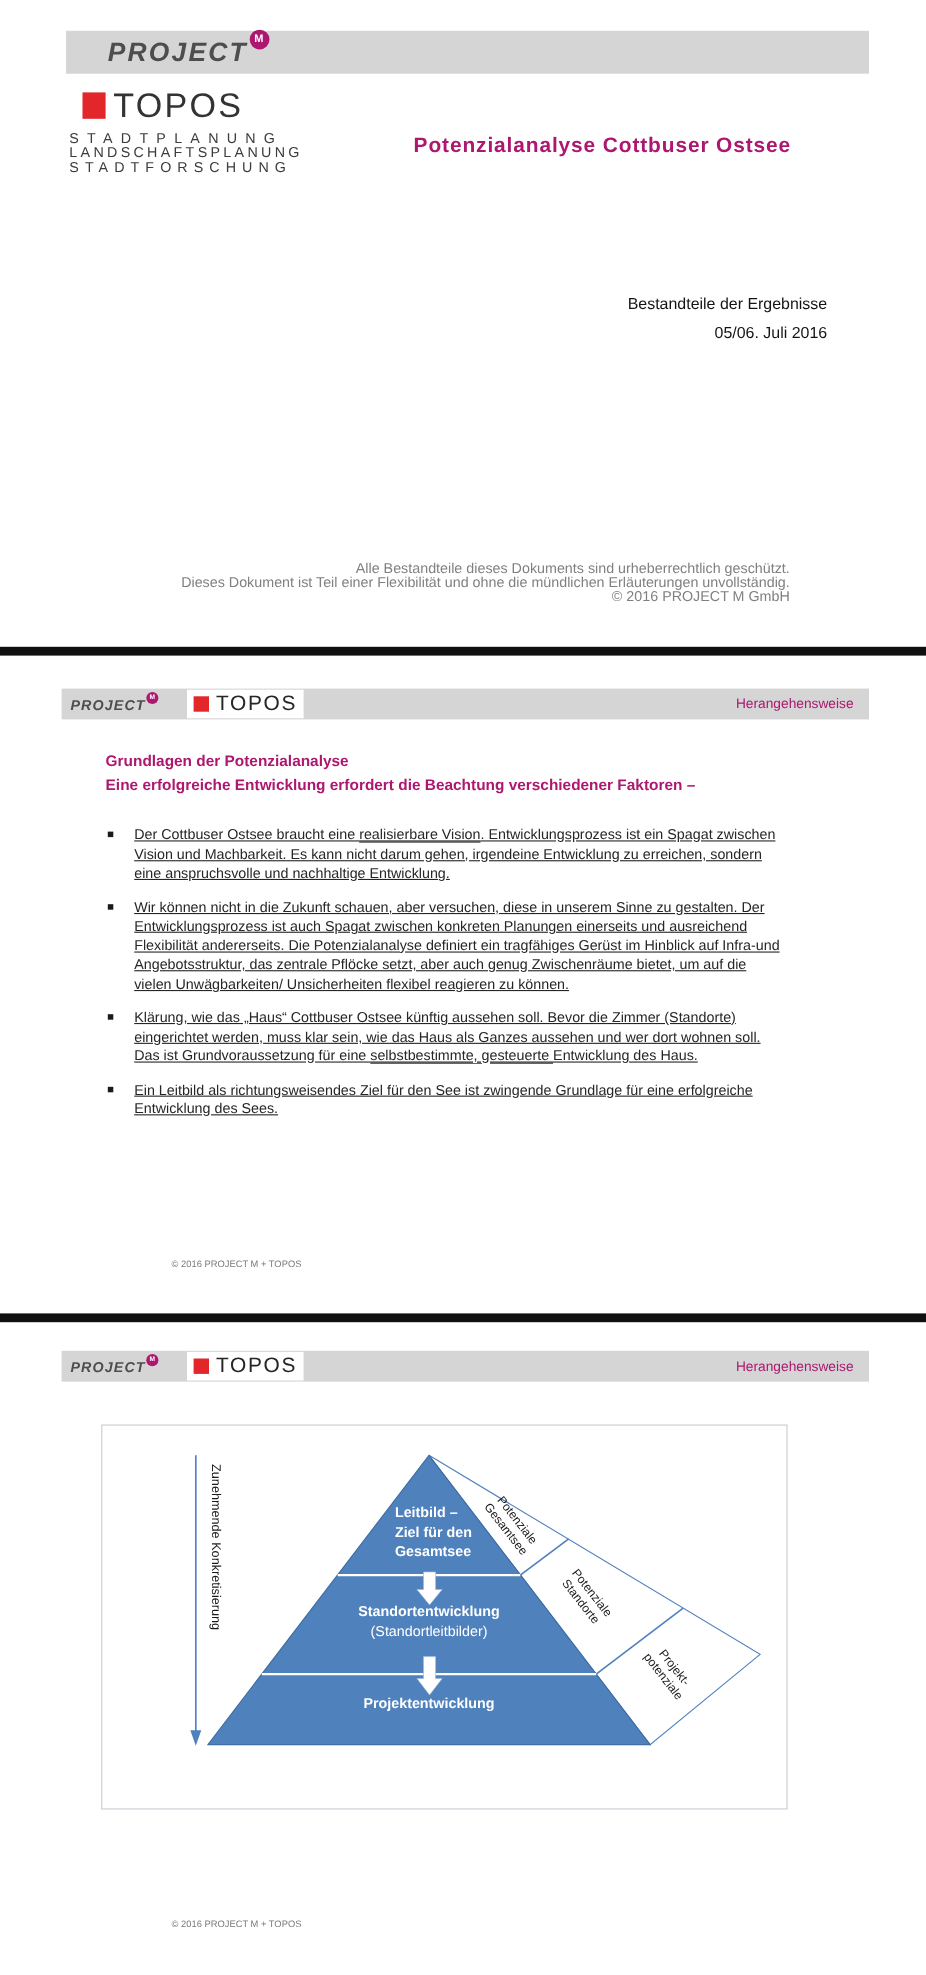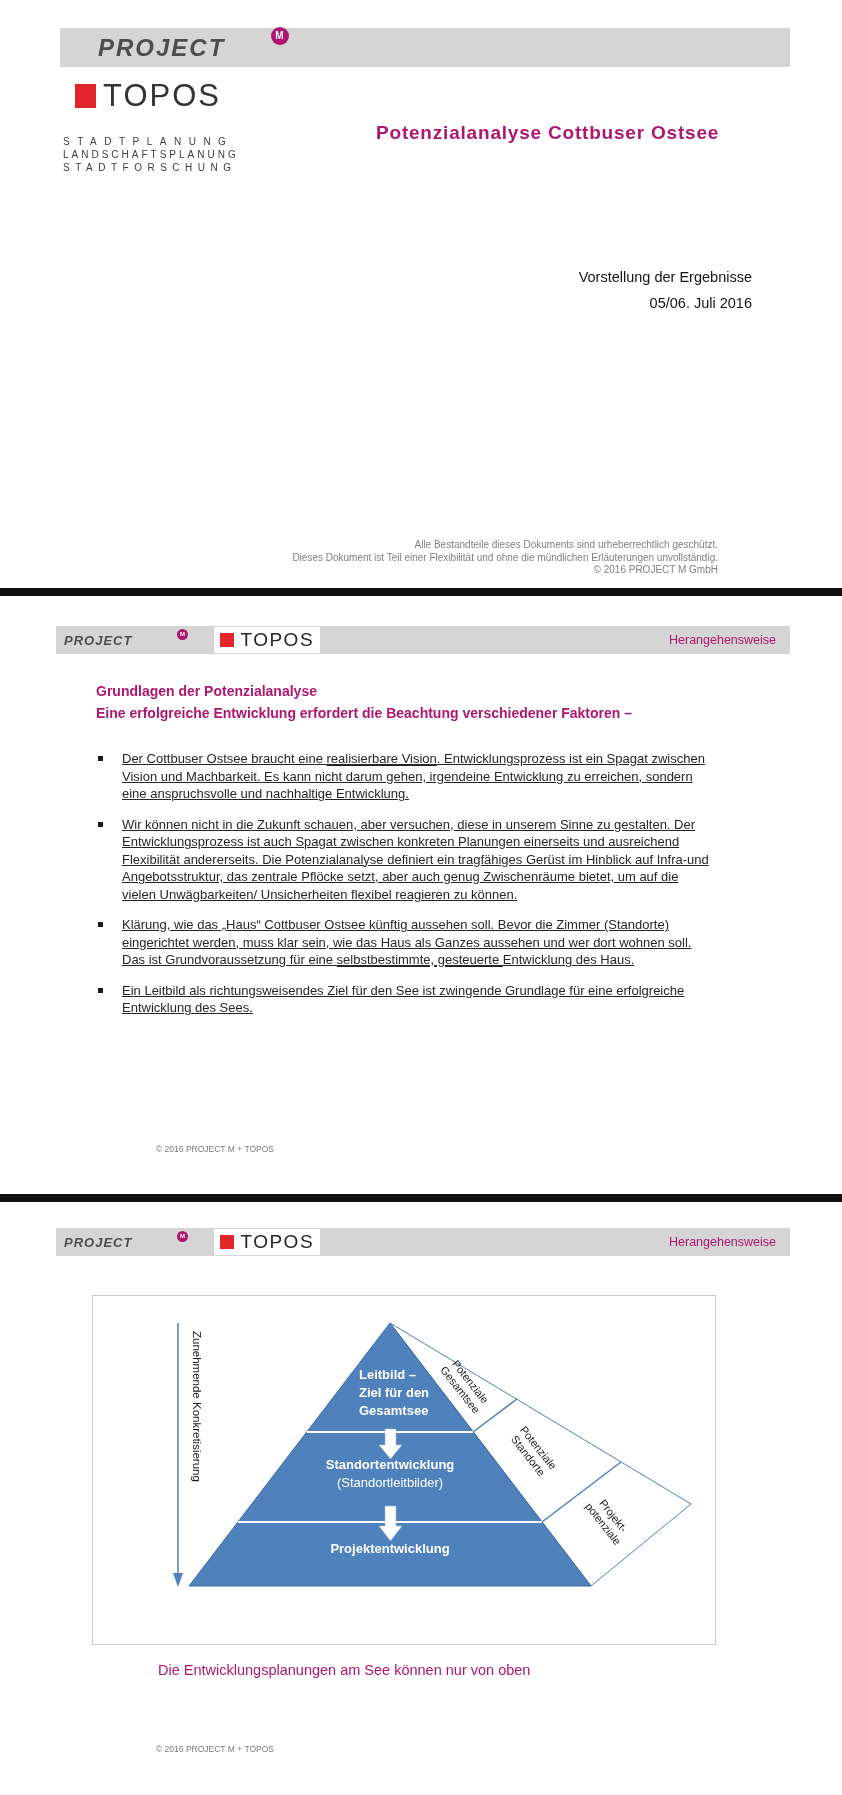"PROJECT" .plogo { gap: 44px -> none }
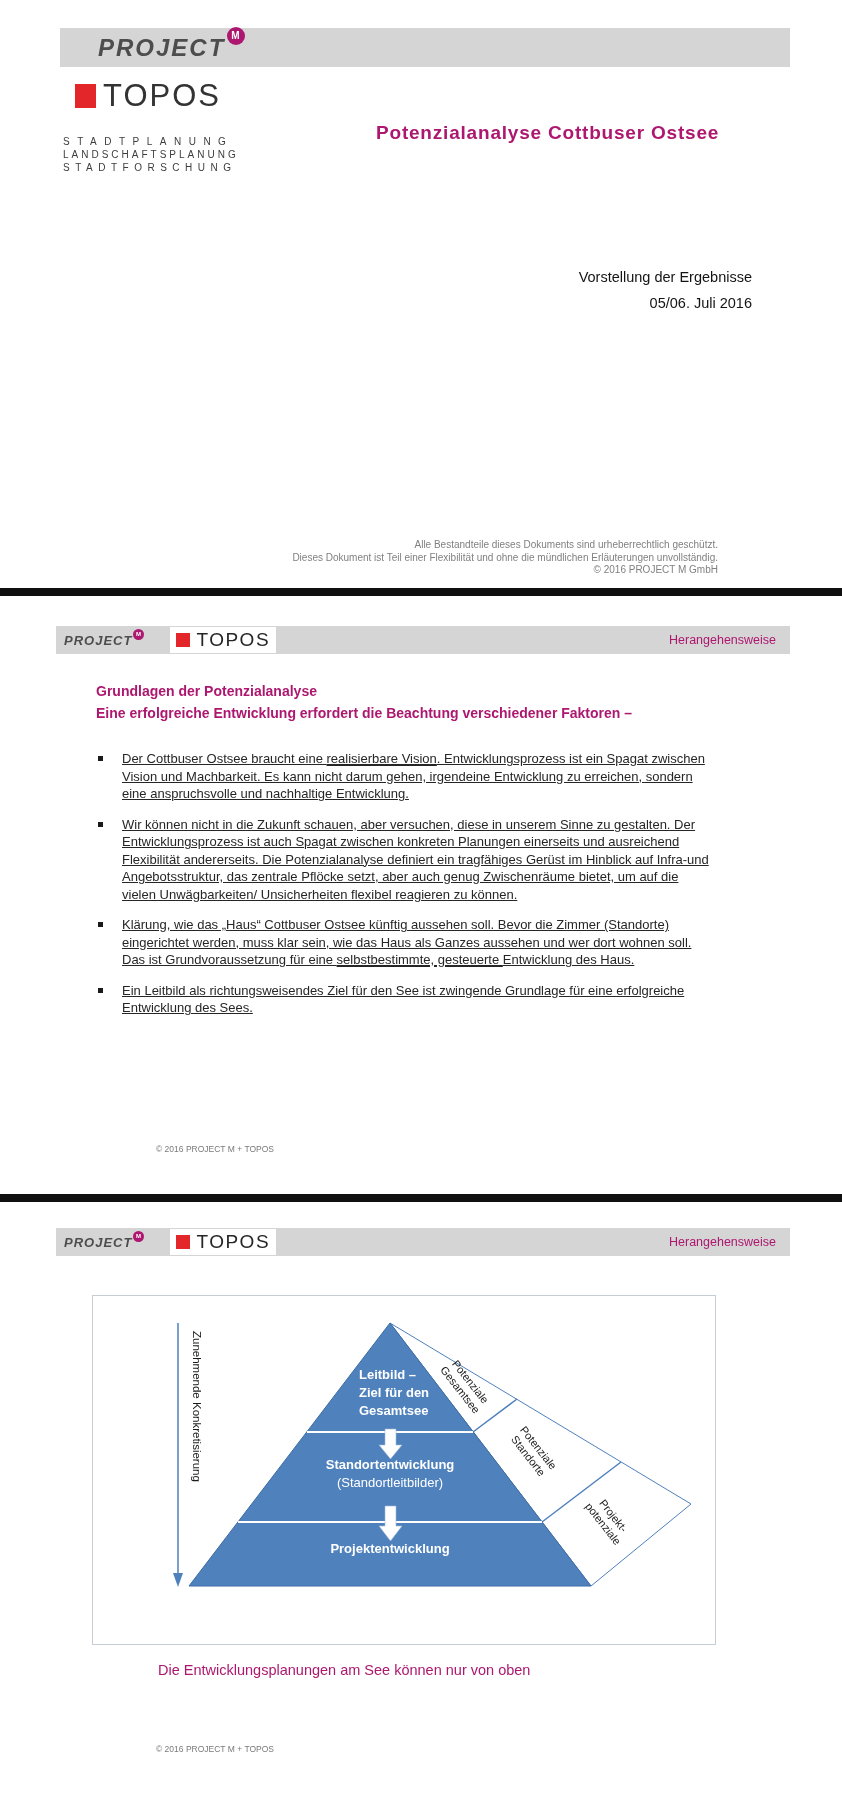"STADTPLANUNG" .topos-sub { font-size: 10px -> 13px; margin-top: 24px -> 8px }
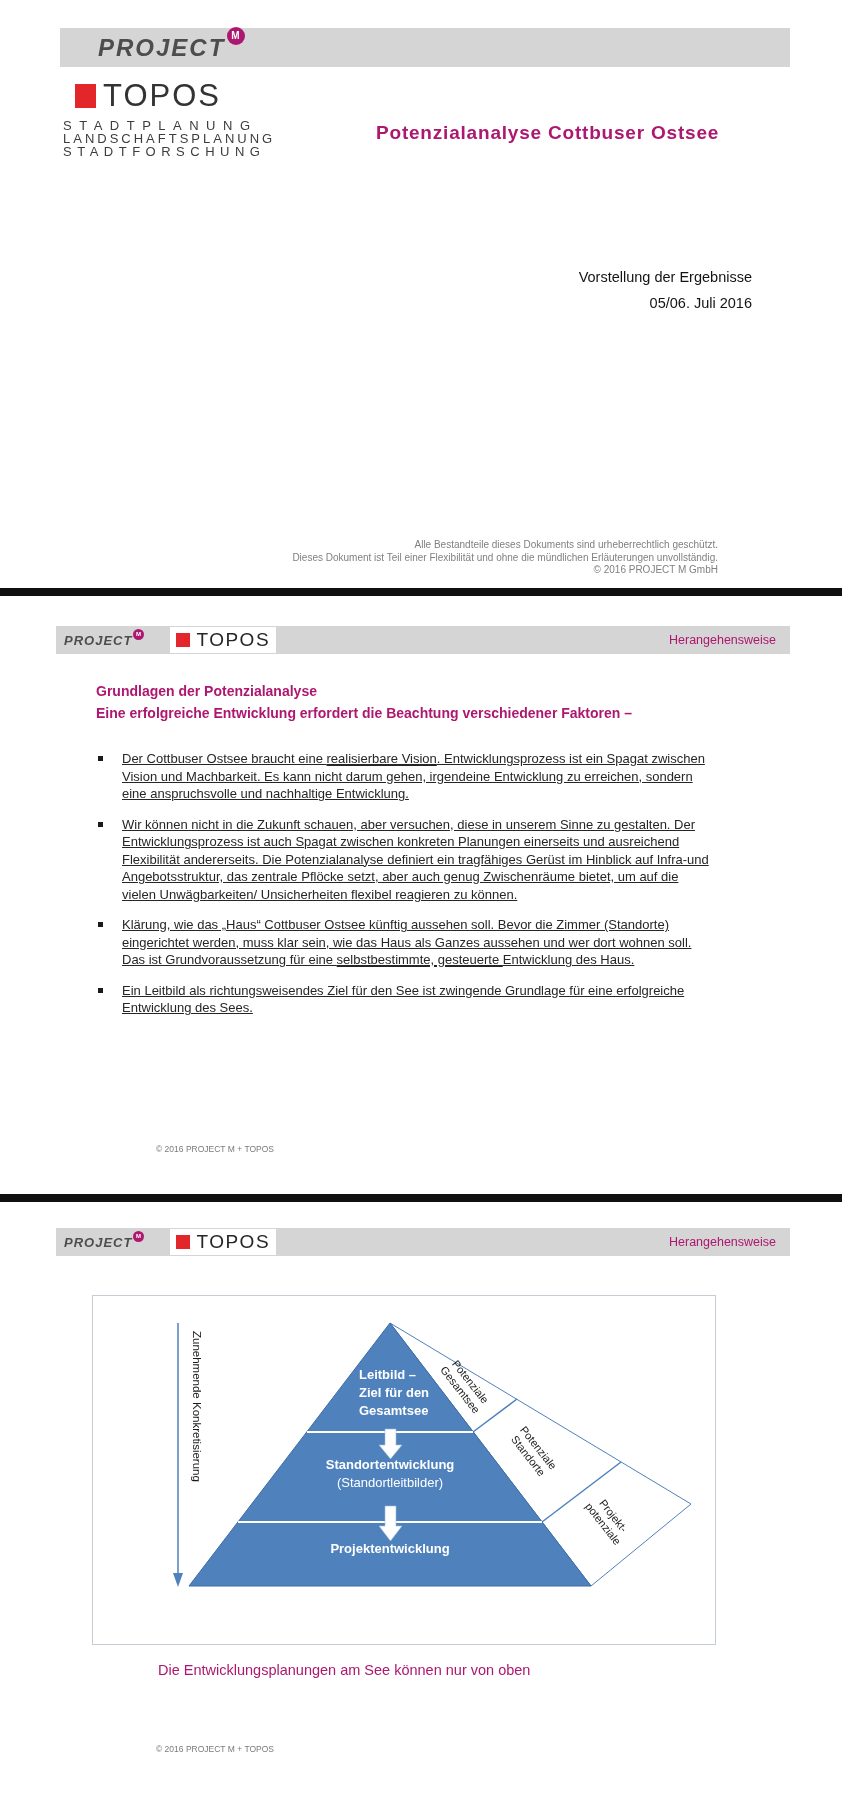"Vorstellung der Ergebnisse" div { text: Vorstellung -> Bestandteile }
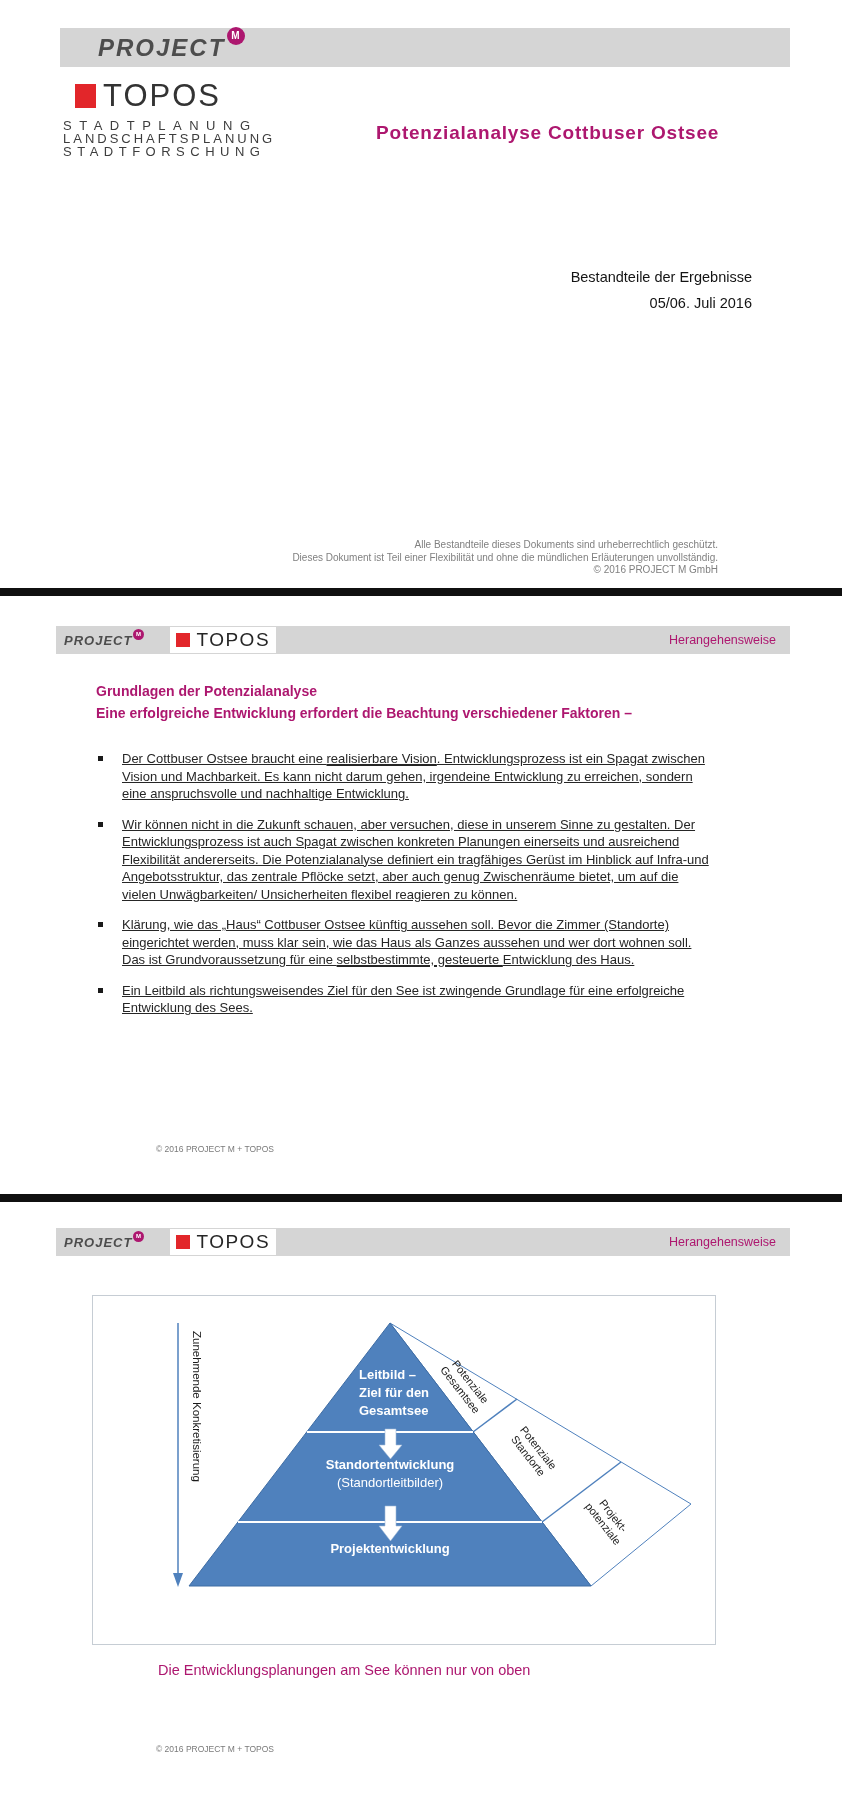"Alle Bestandteile dieses Dokuments sind" .s1-copy { font-size: 10px -> 13px; top: 539px -> 511px }
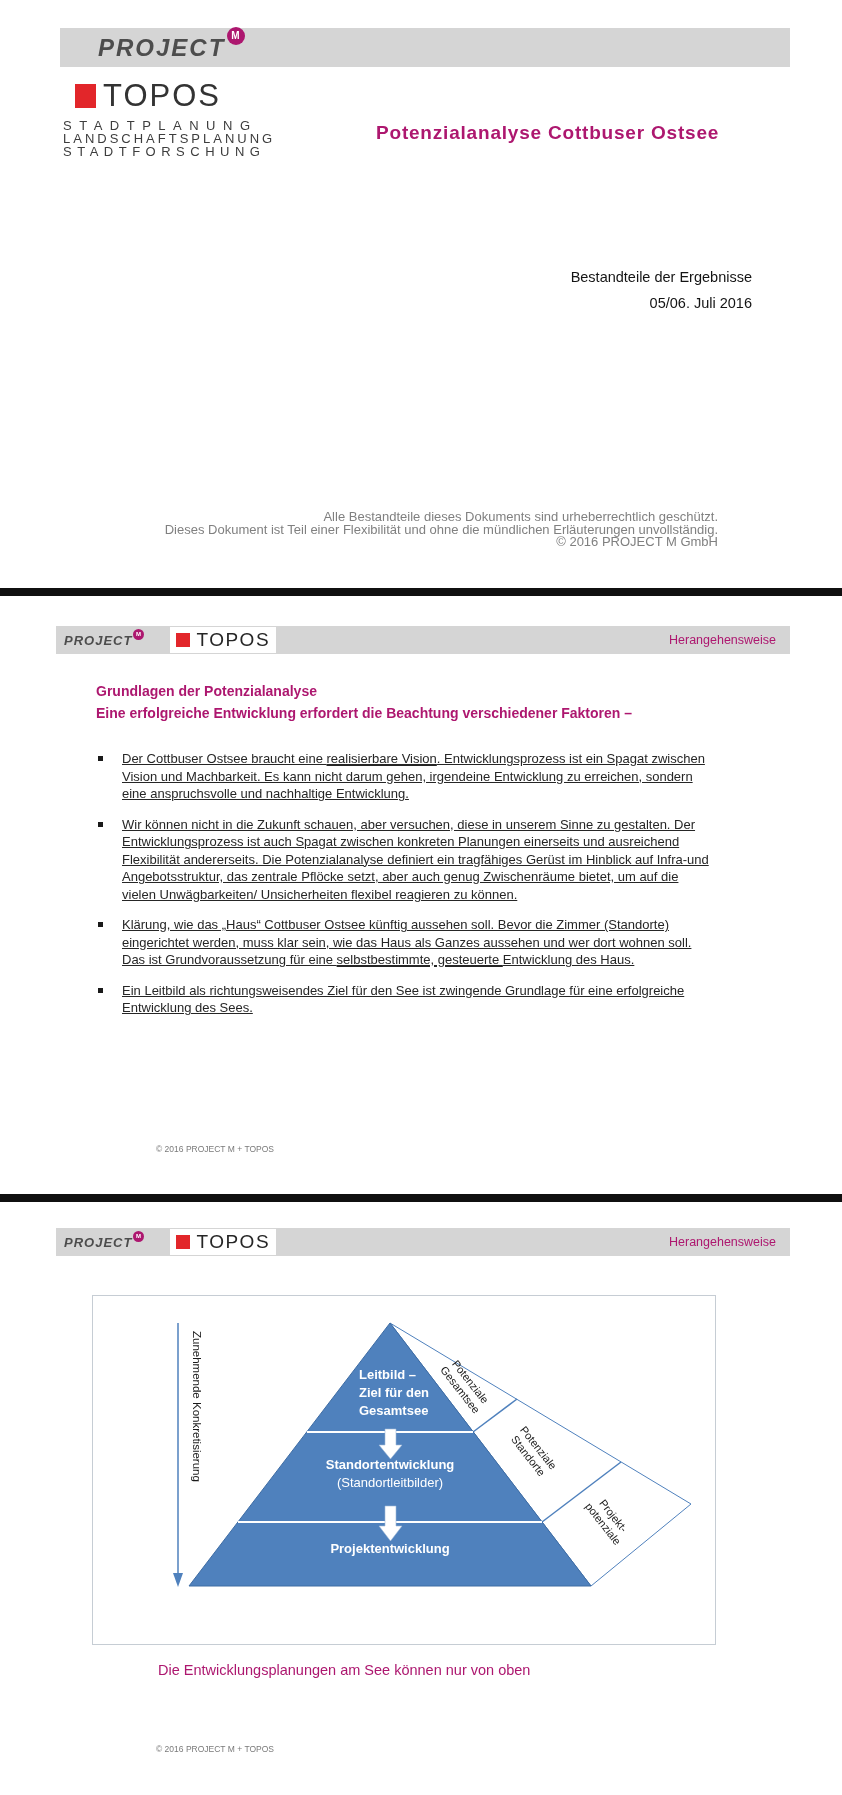"Die Entwicklungsplanungen am See können" div { html: <div>Die Entwicklungsplanungen am See können nur von oben</div> -> none }
